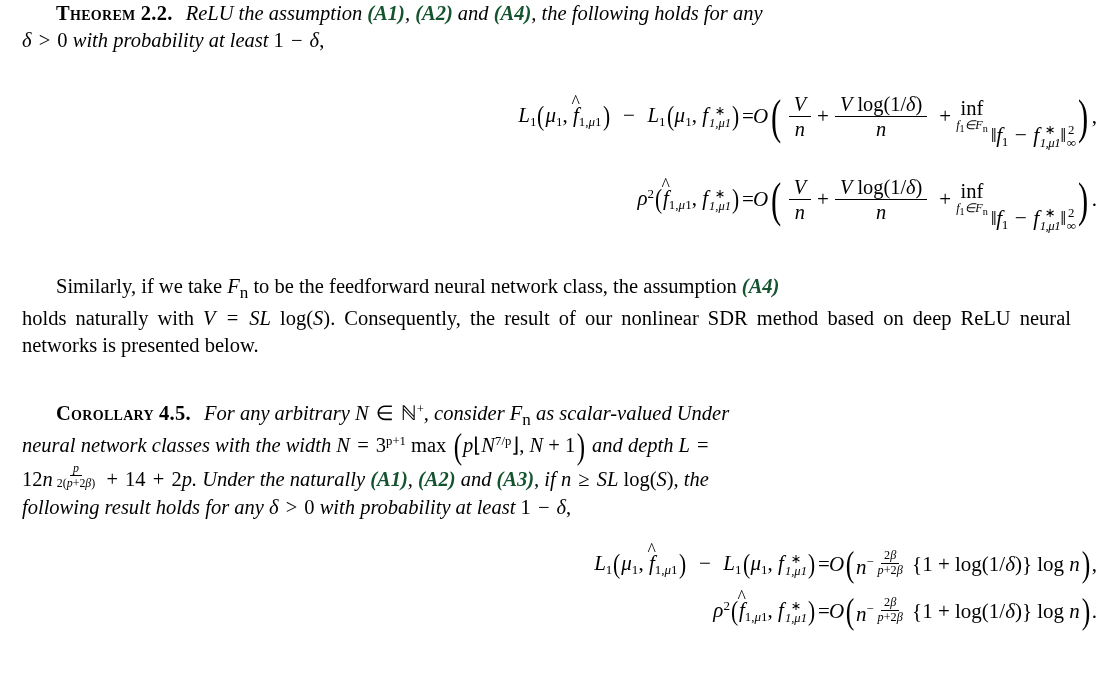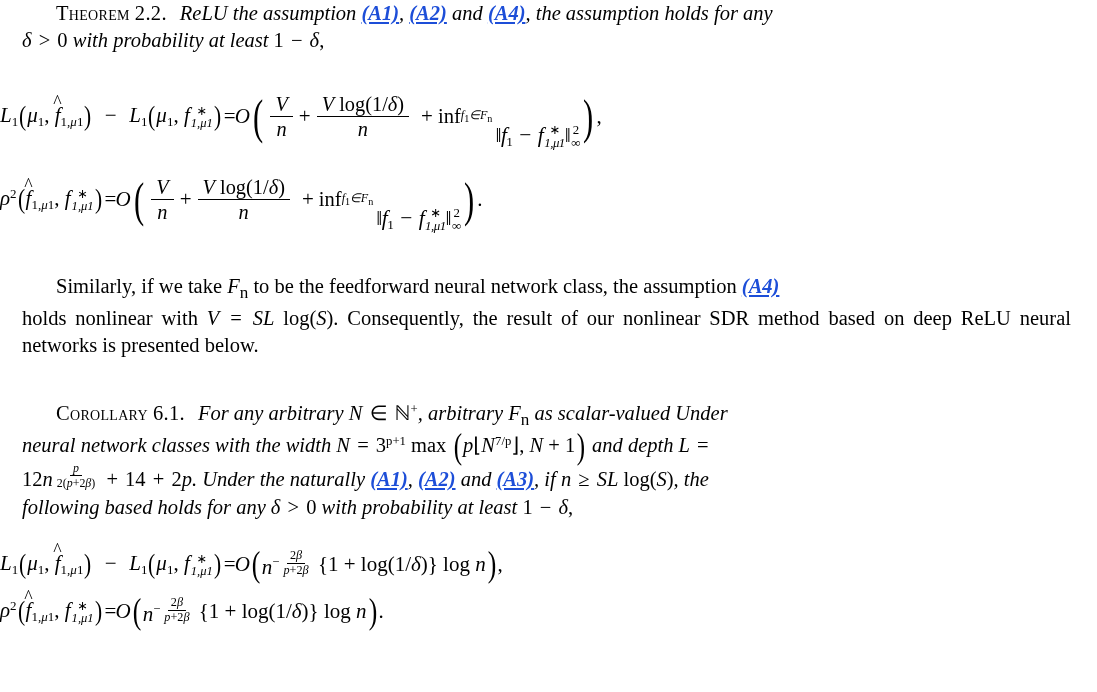"Theorem" .sc { font-weight: none -> bold }
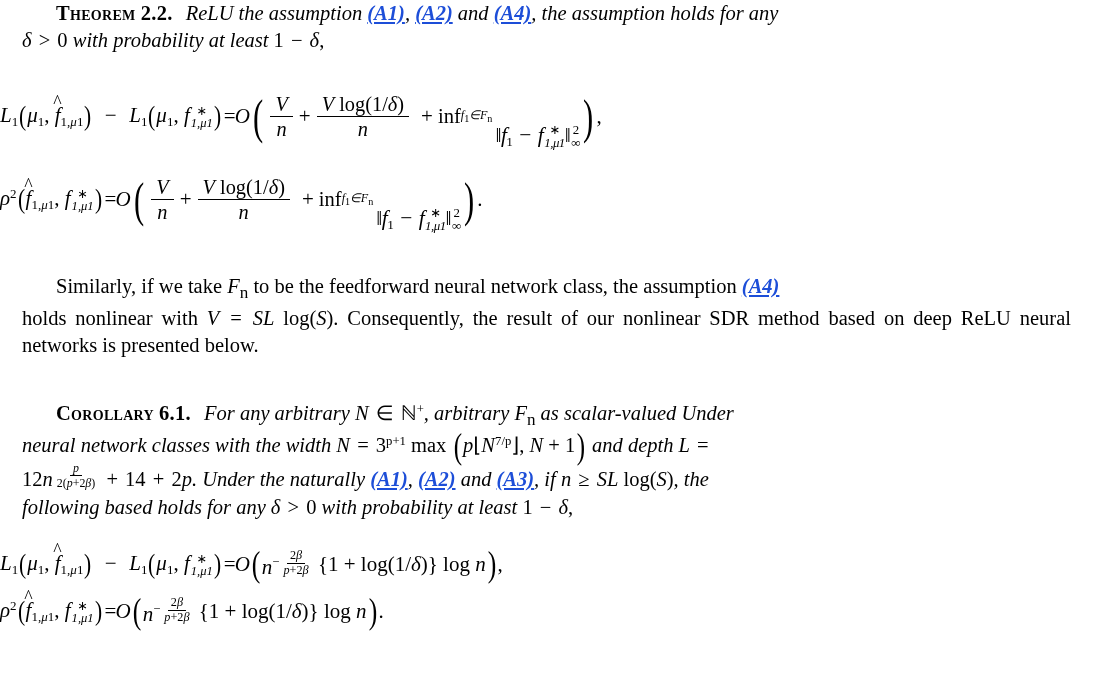"(A1)" .ref { color: #1d4ed8 -> #14532d; text-decoration: underline -> none }
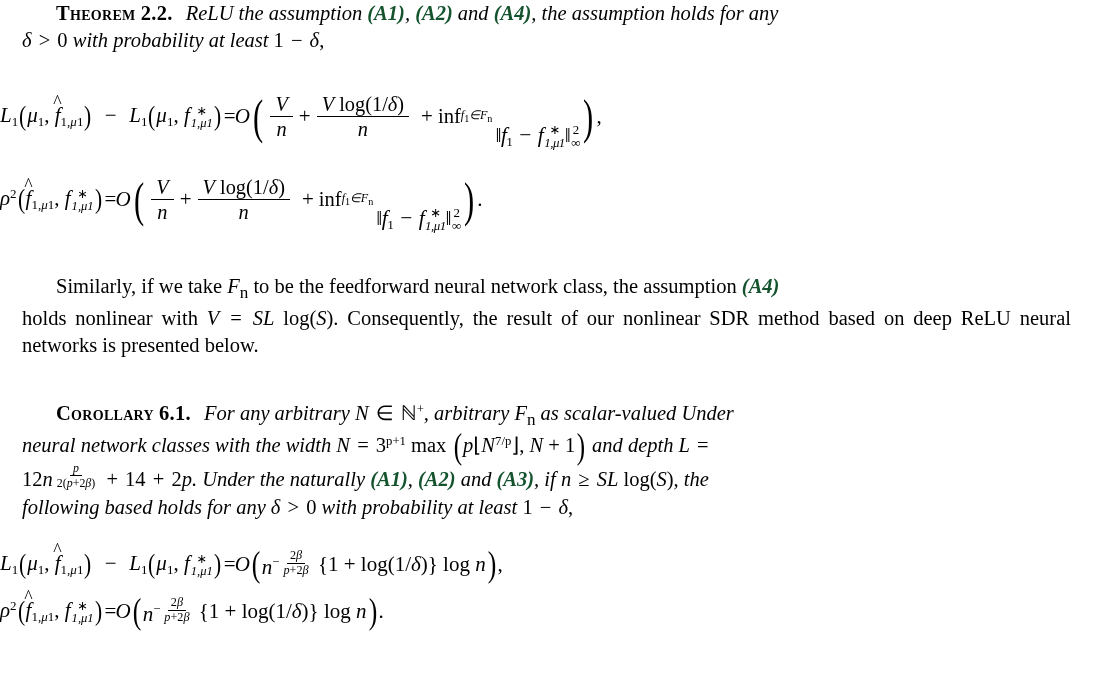", the assumption holds for" span.ital { text: assumption -> following }
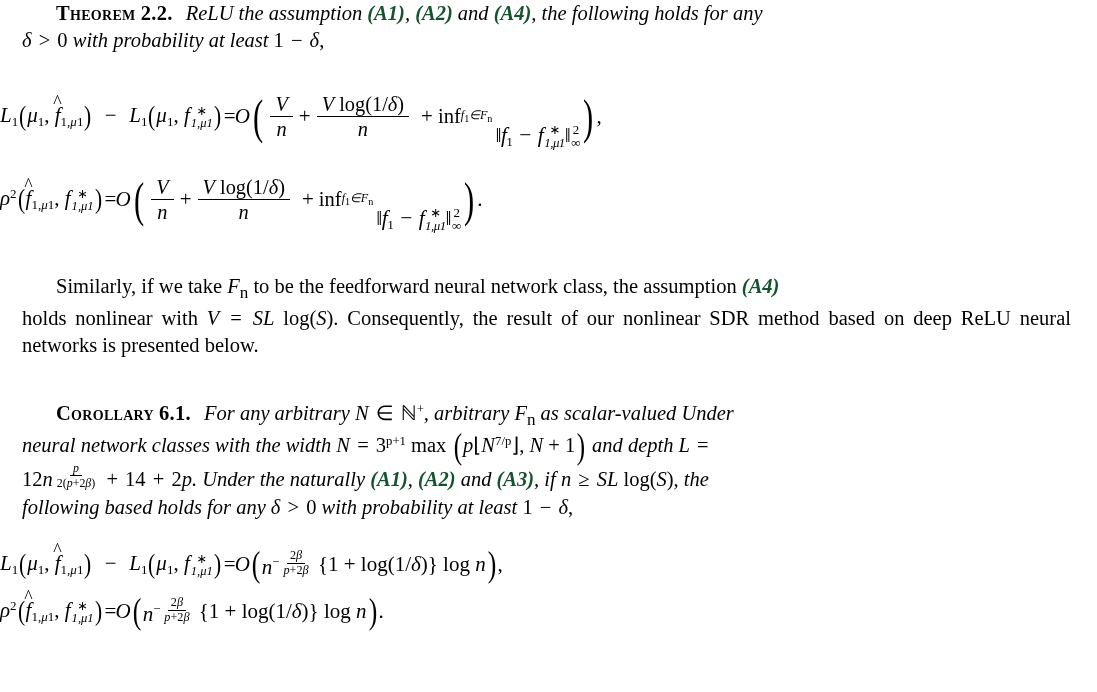"L1(μ1, ," .eq-row { justify-content: flex-start -> flex-end }
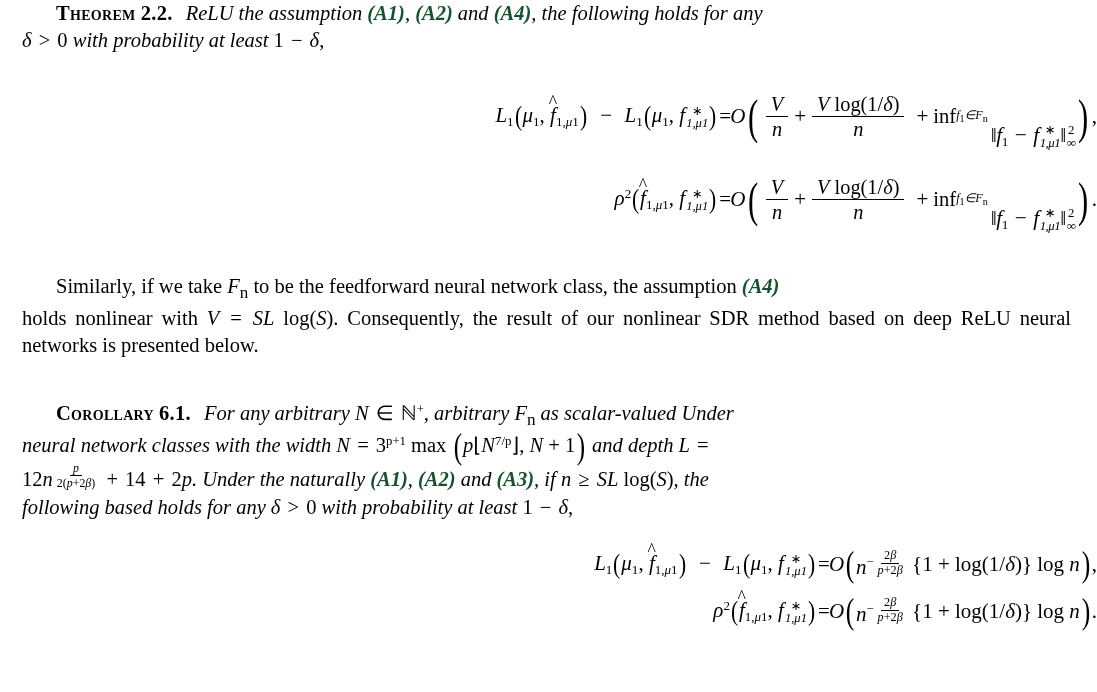"inf" .infstack { flex-direction: row -> column }
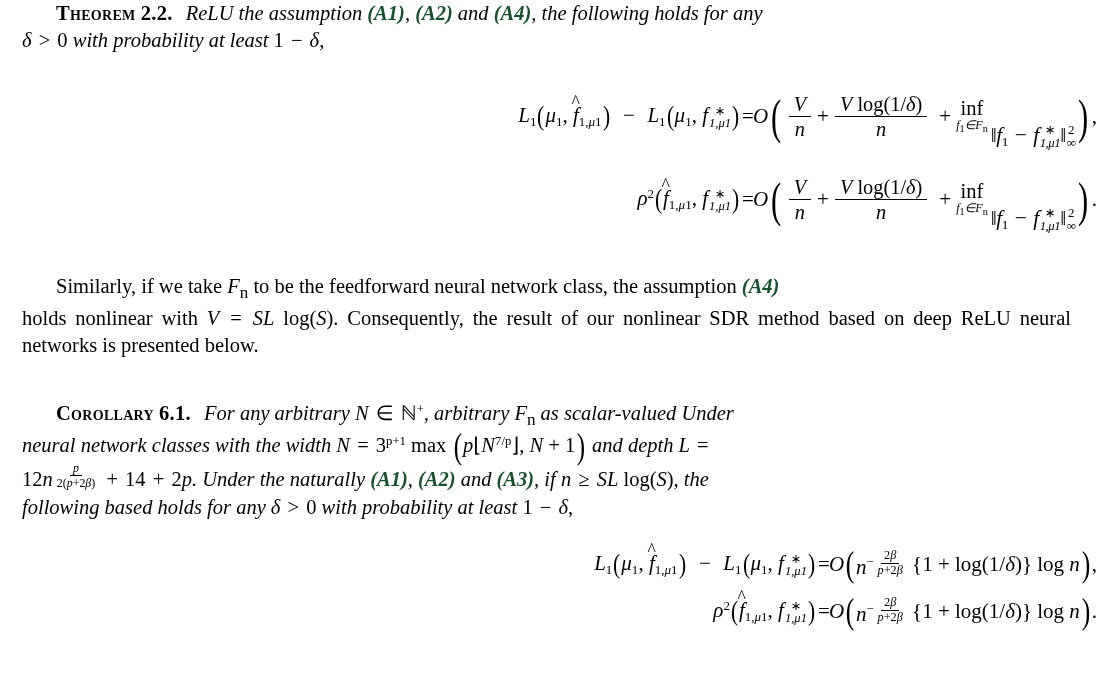"holds nonlinear with" span { text: nonlinear -> naturally }
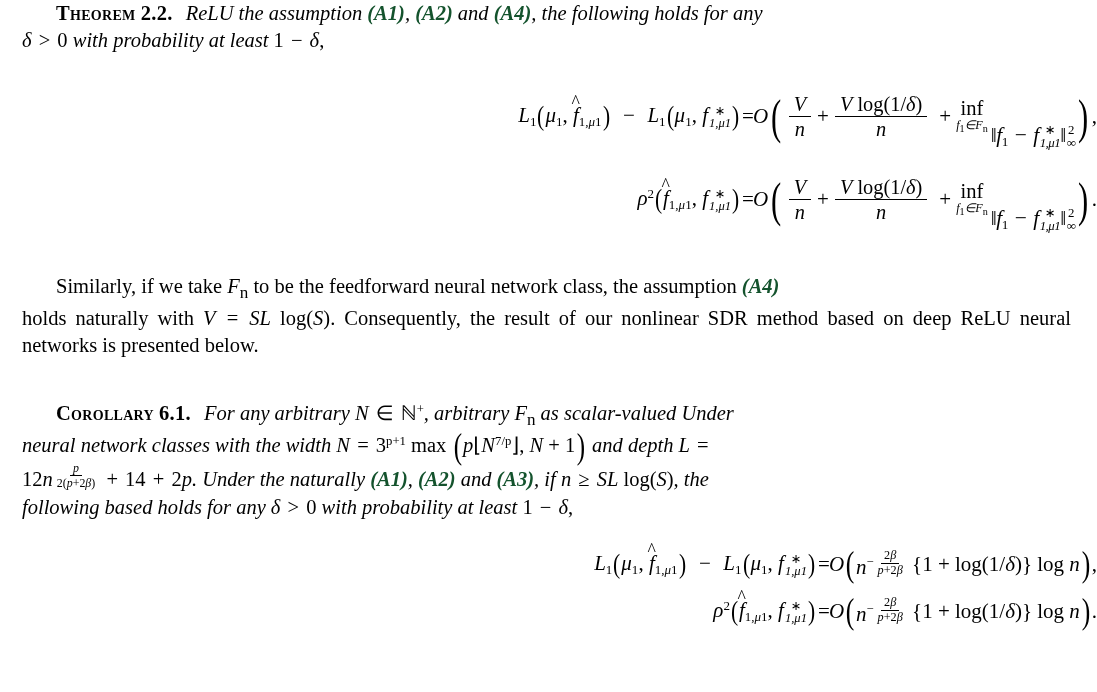"6.1." span.sc { text: 6.1 -> 4.5 }
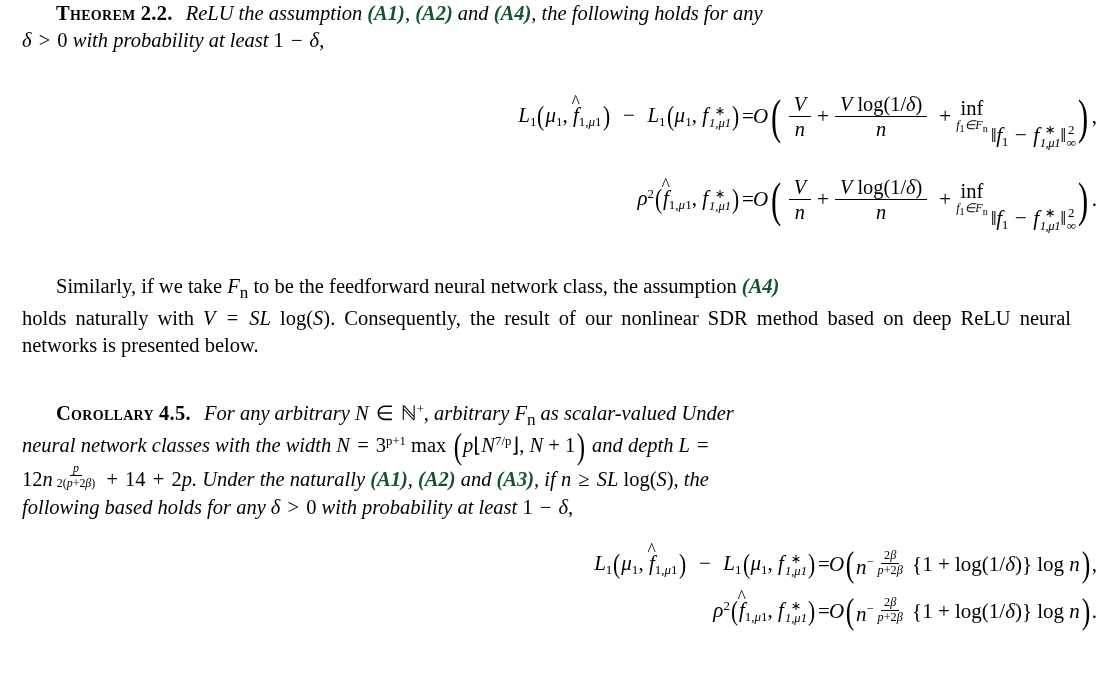", arbitrary" span.ital { text: arbitrary -> consider }
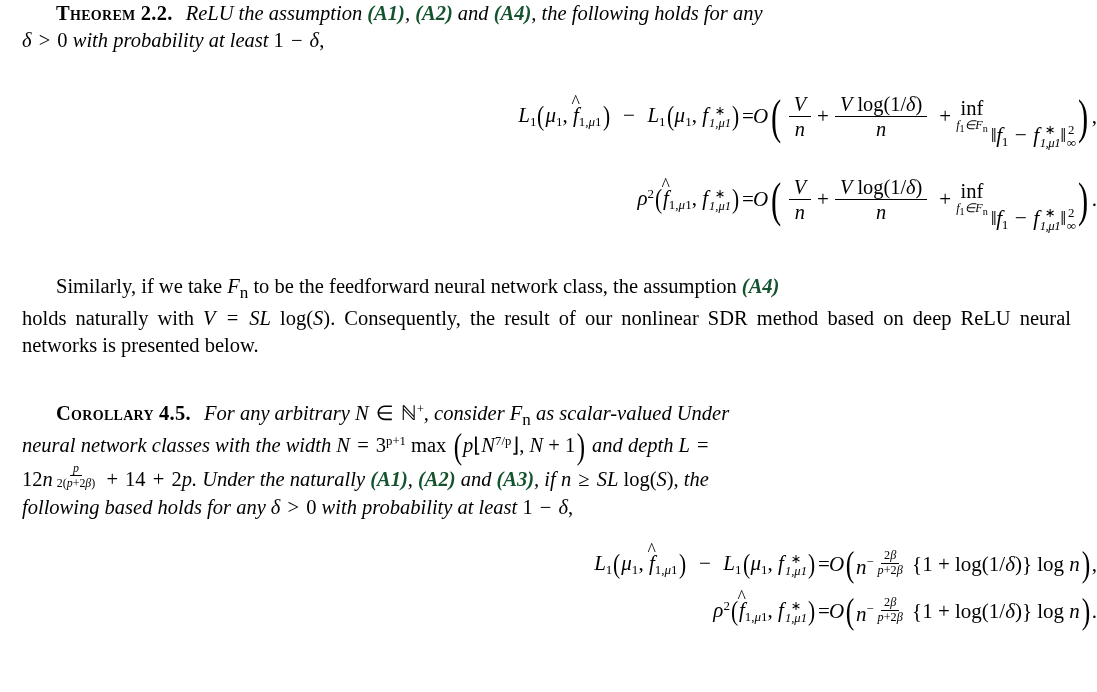"following based holds for any" span.ital { text: based -> result }
